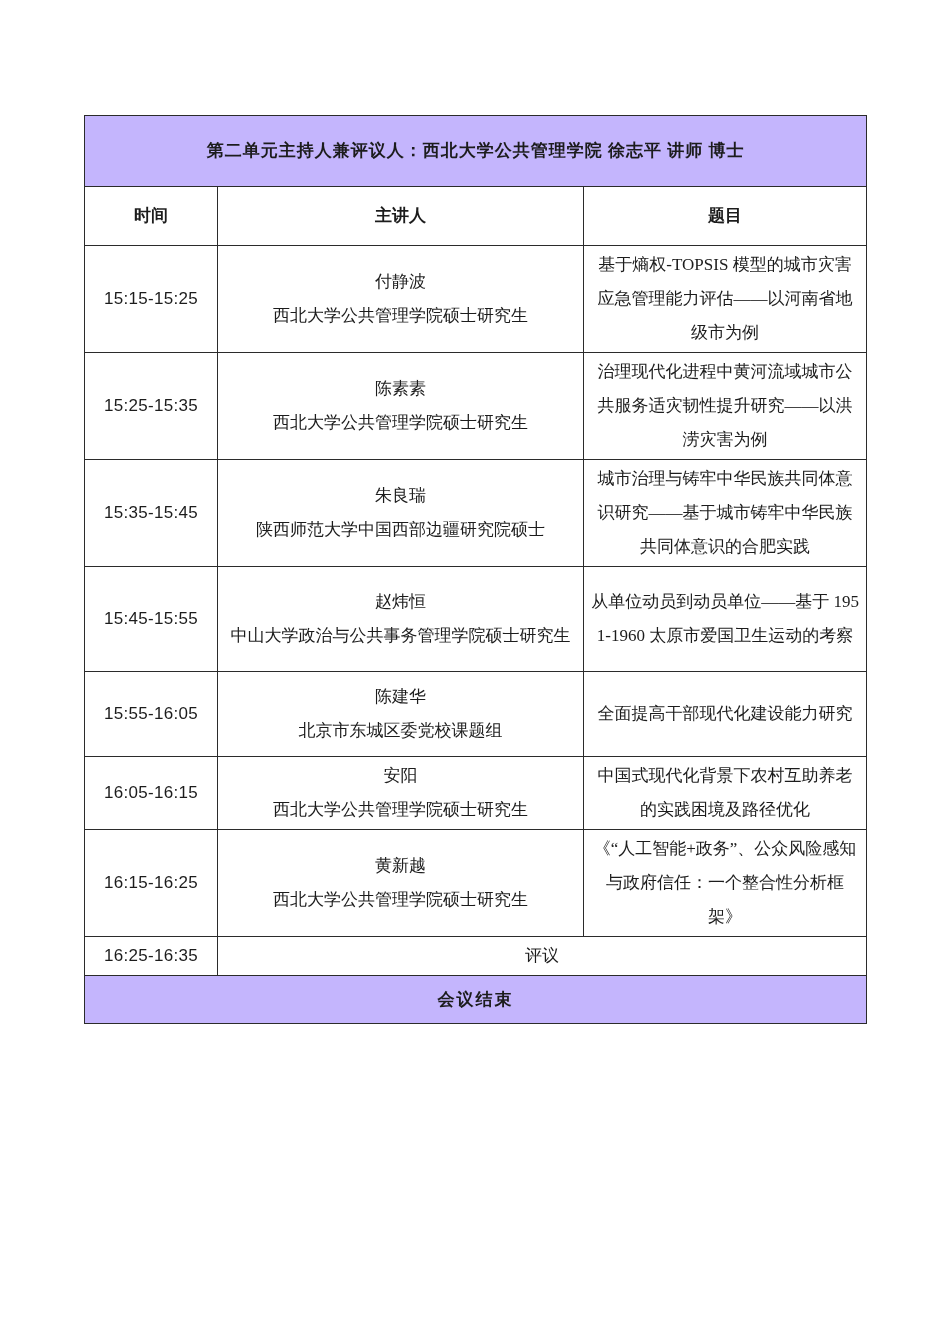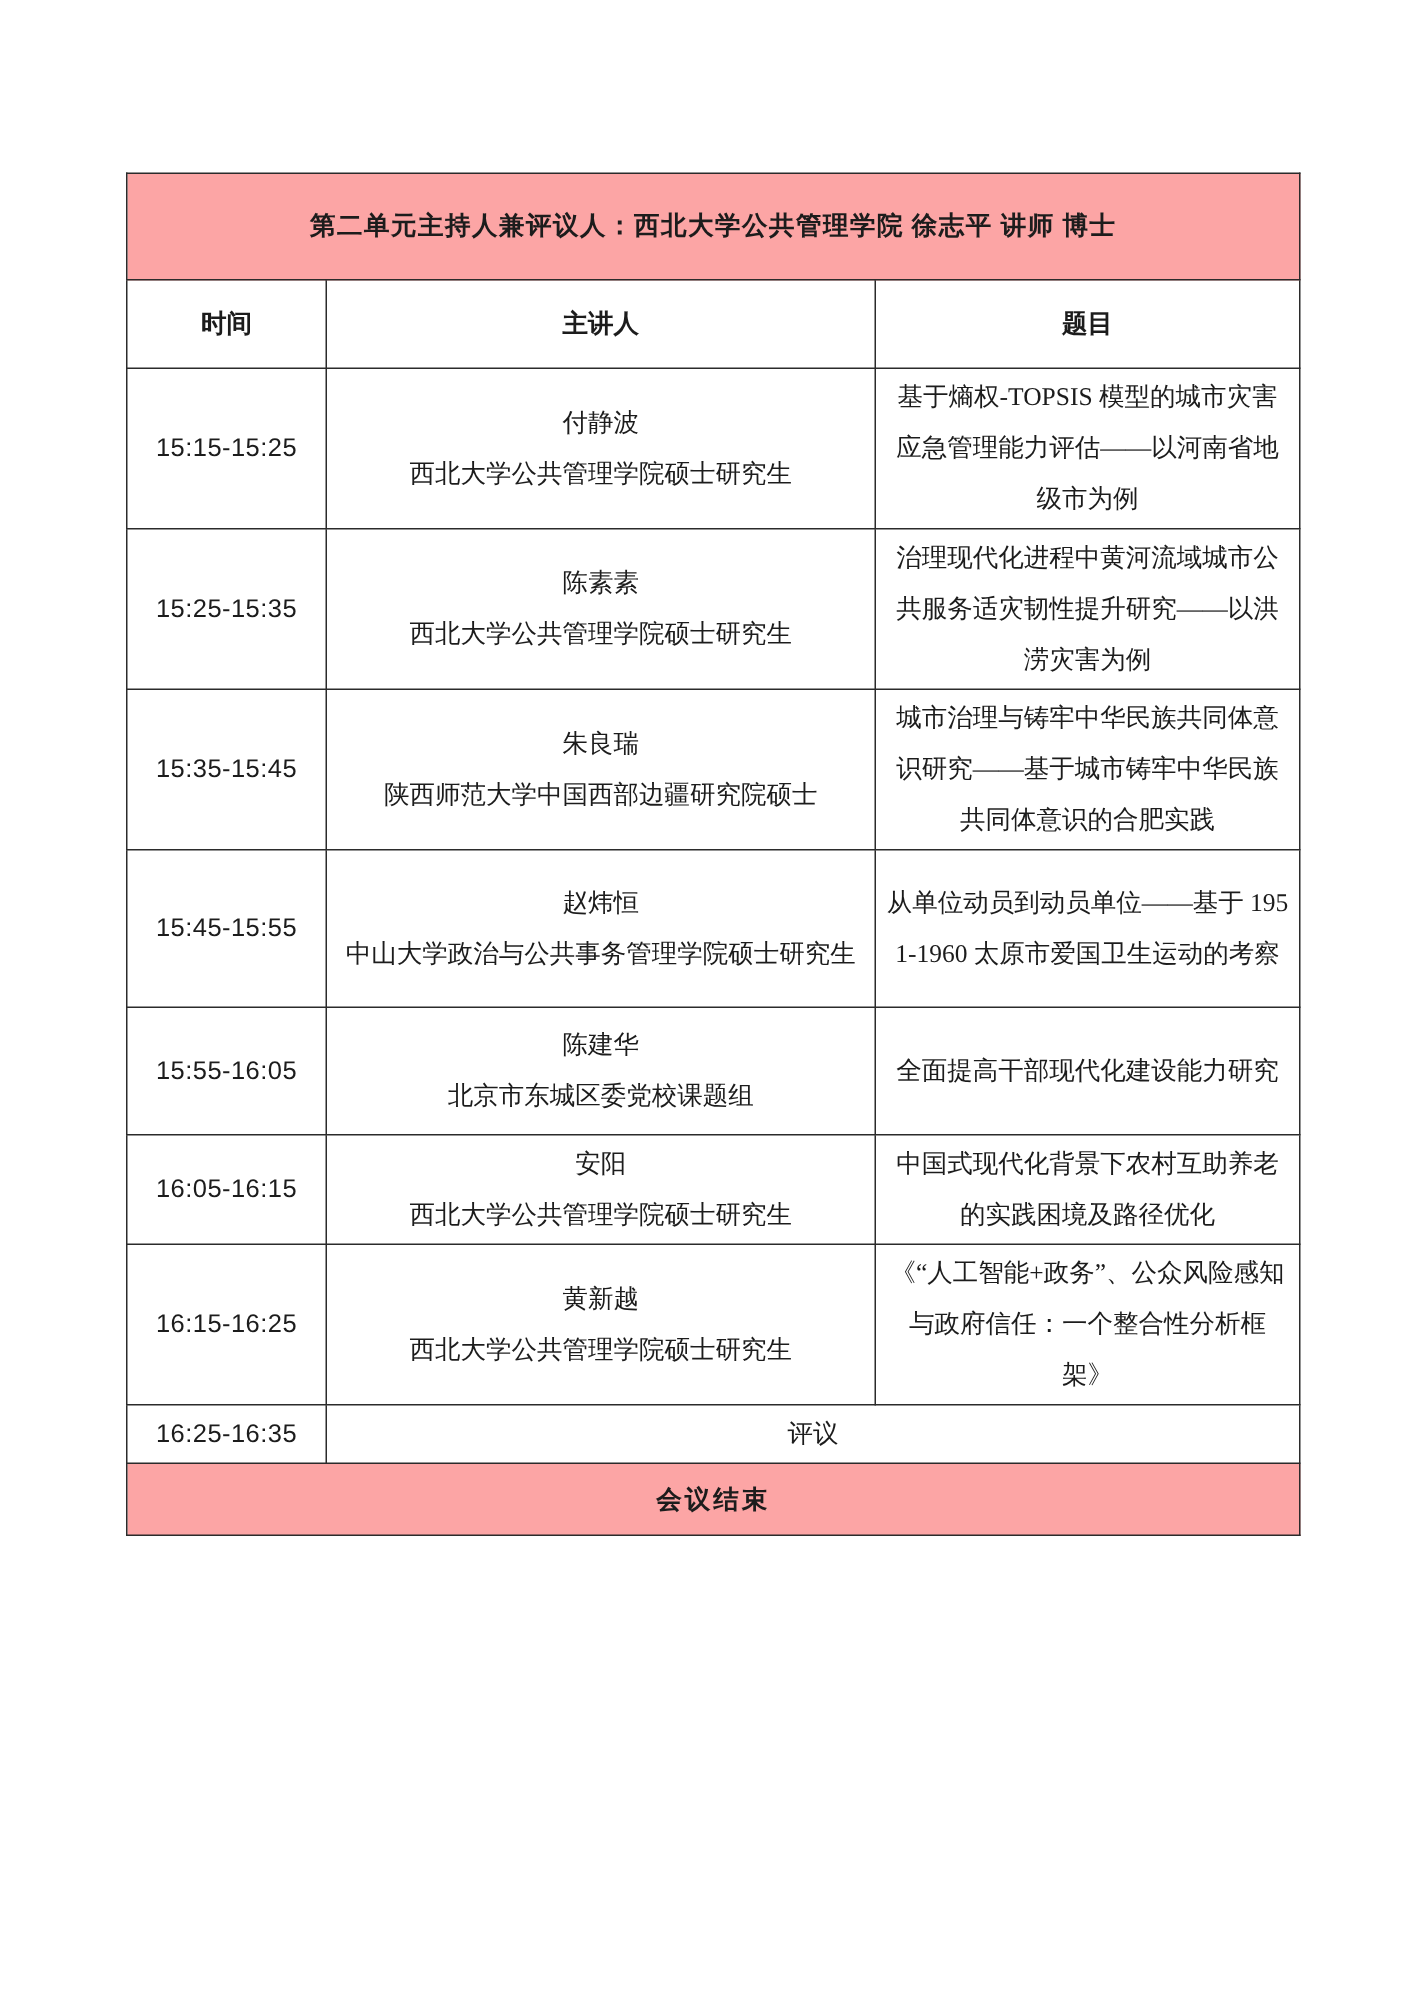"第二单元主持人兼评议人：西北大学公共管理学院 徐志平 讲师 博士" .green { background: #fca5a5 -> #c4b5fd }
